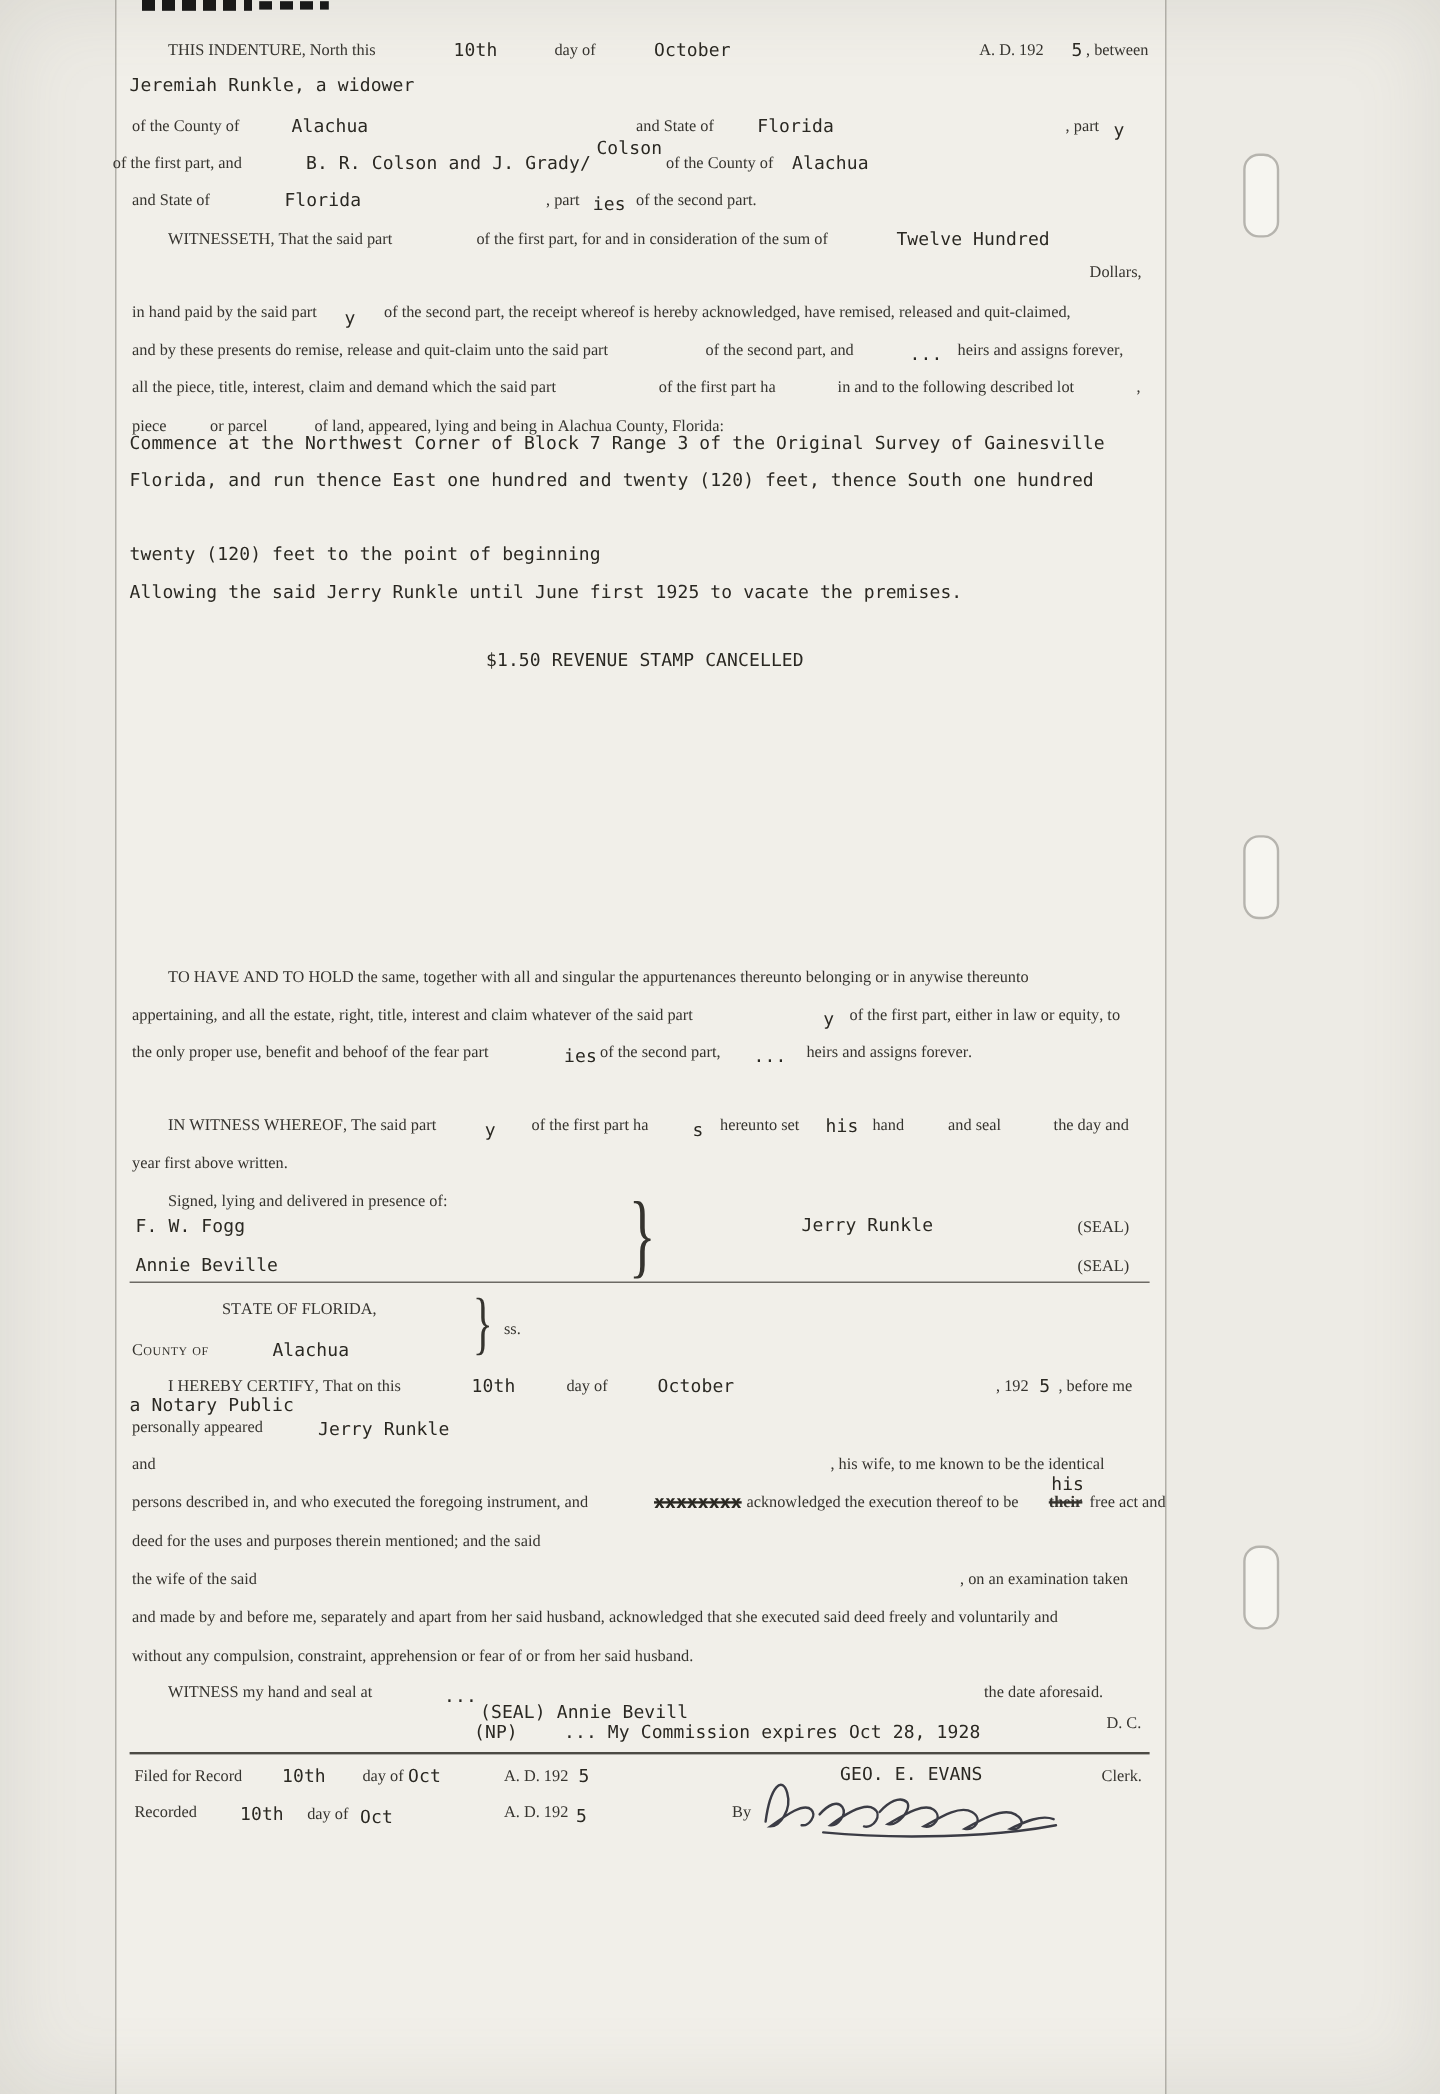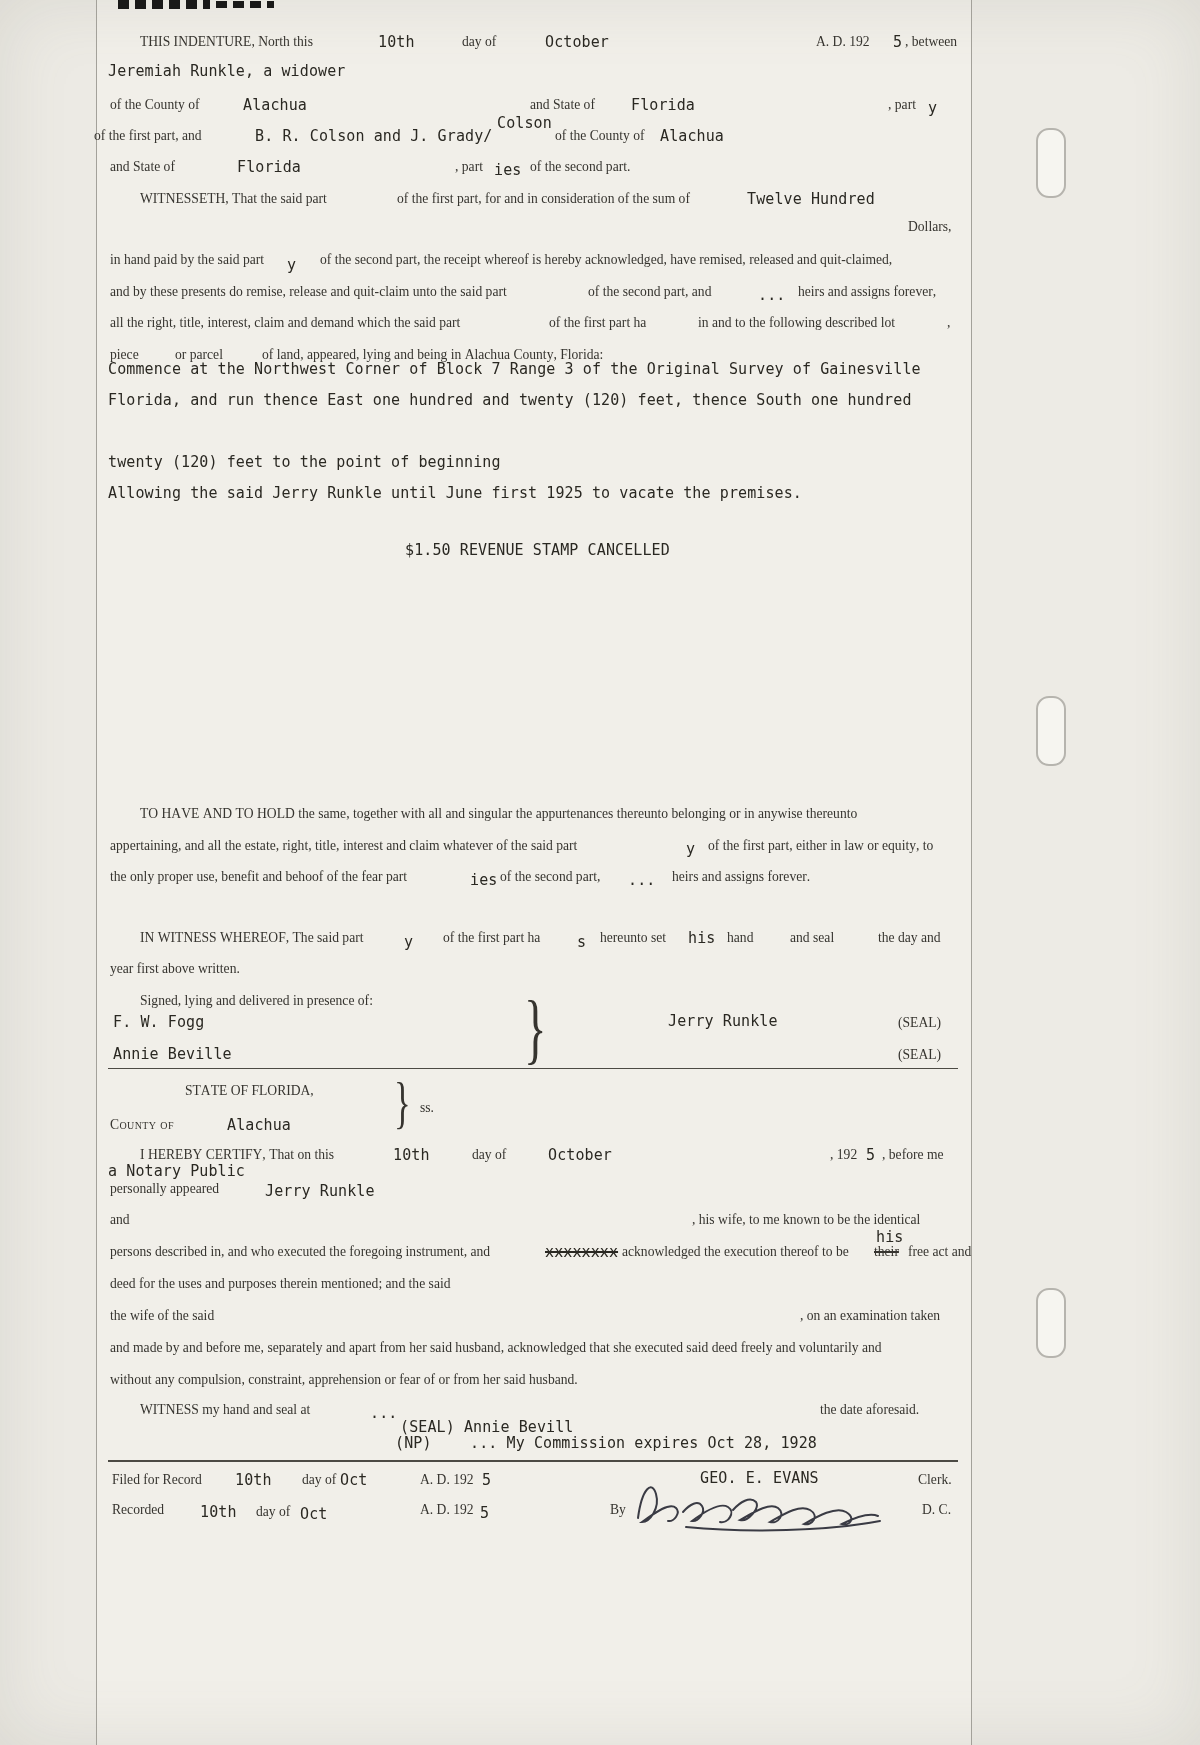"all the right, title, interest," span.p { text: right -> piece }
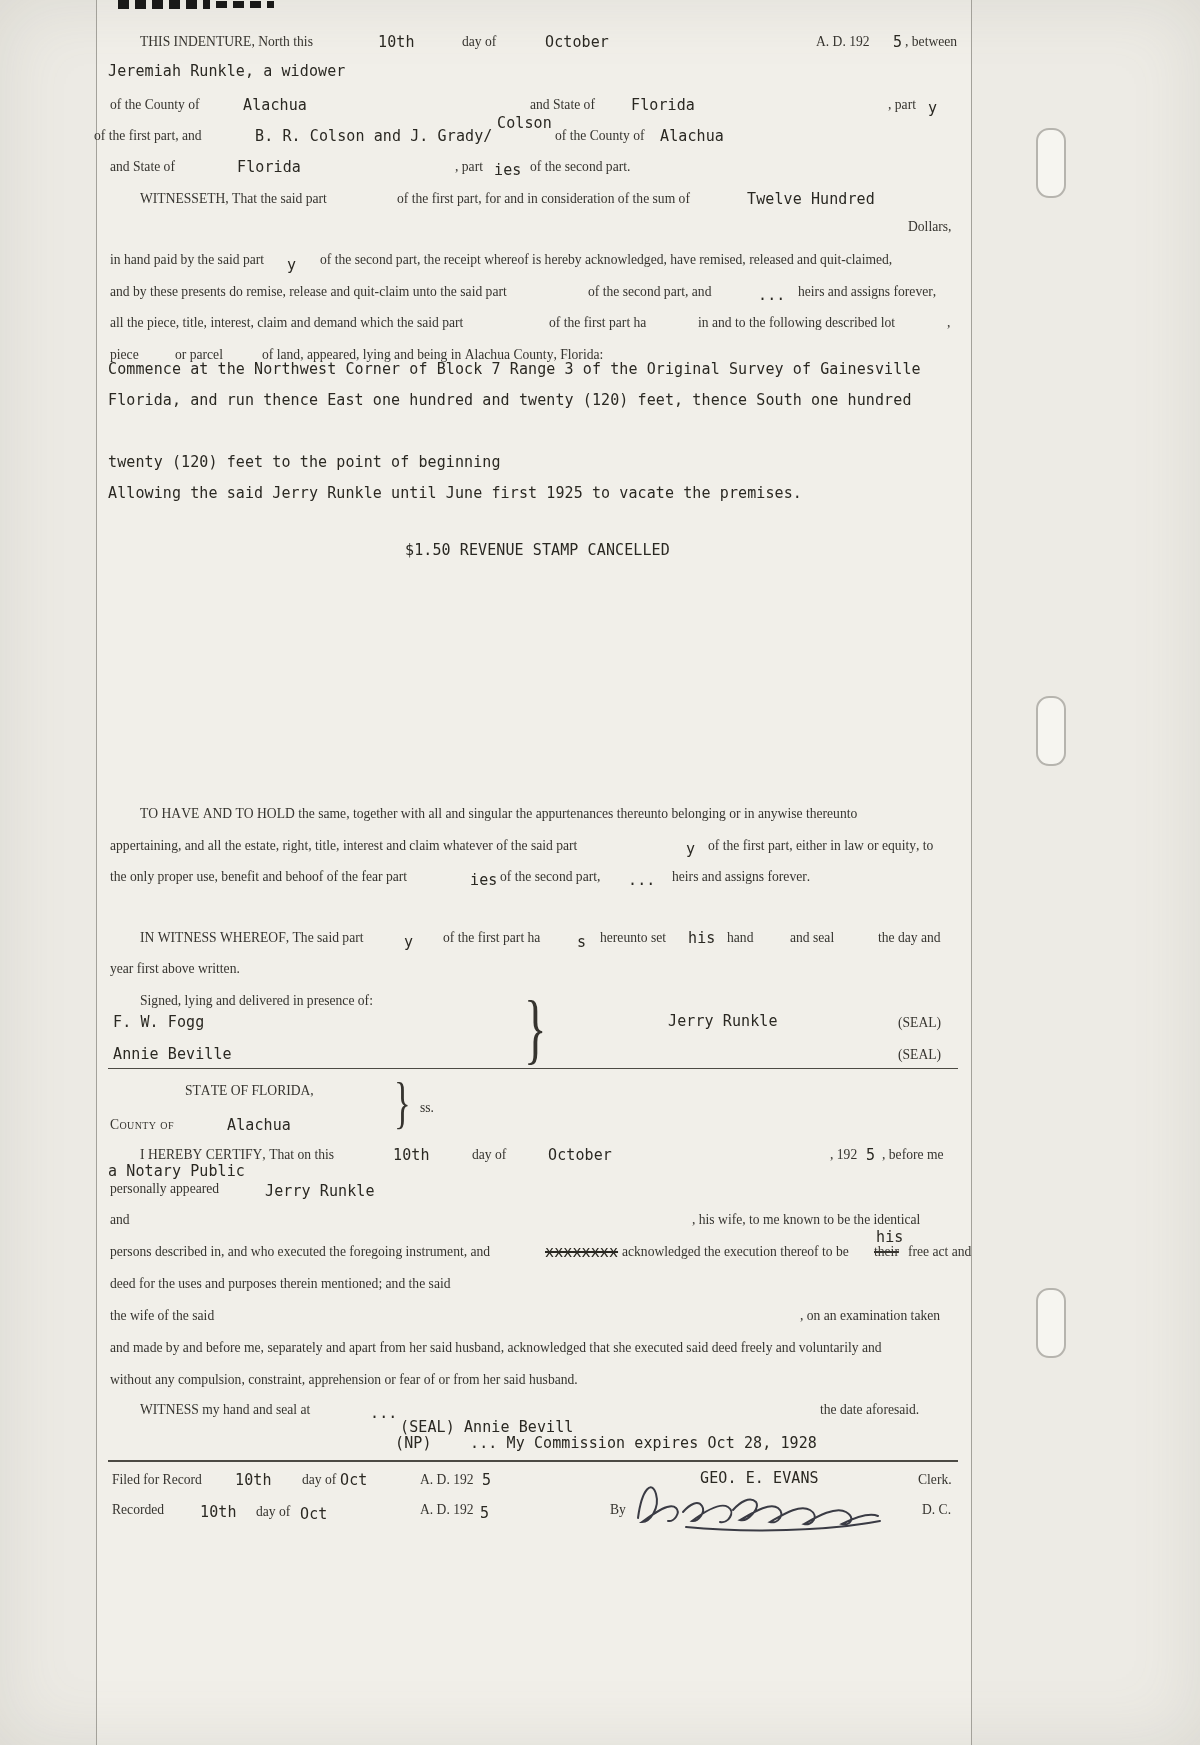"xxxxxxxx" .strike { font-weight: none -> bold }
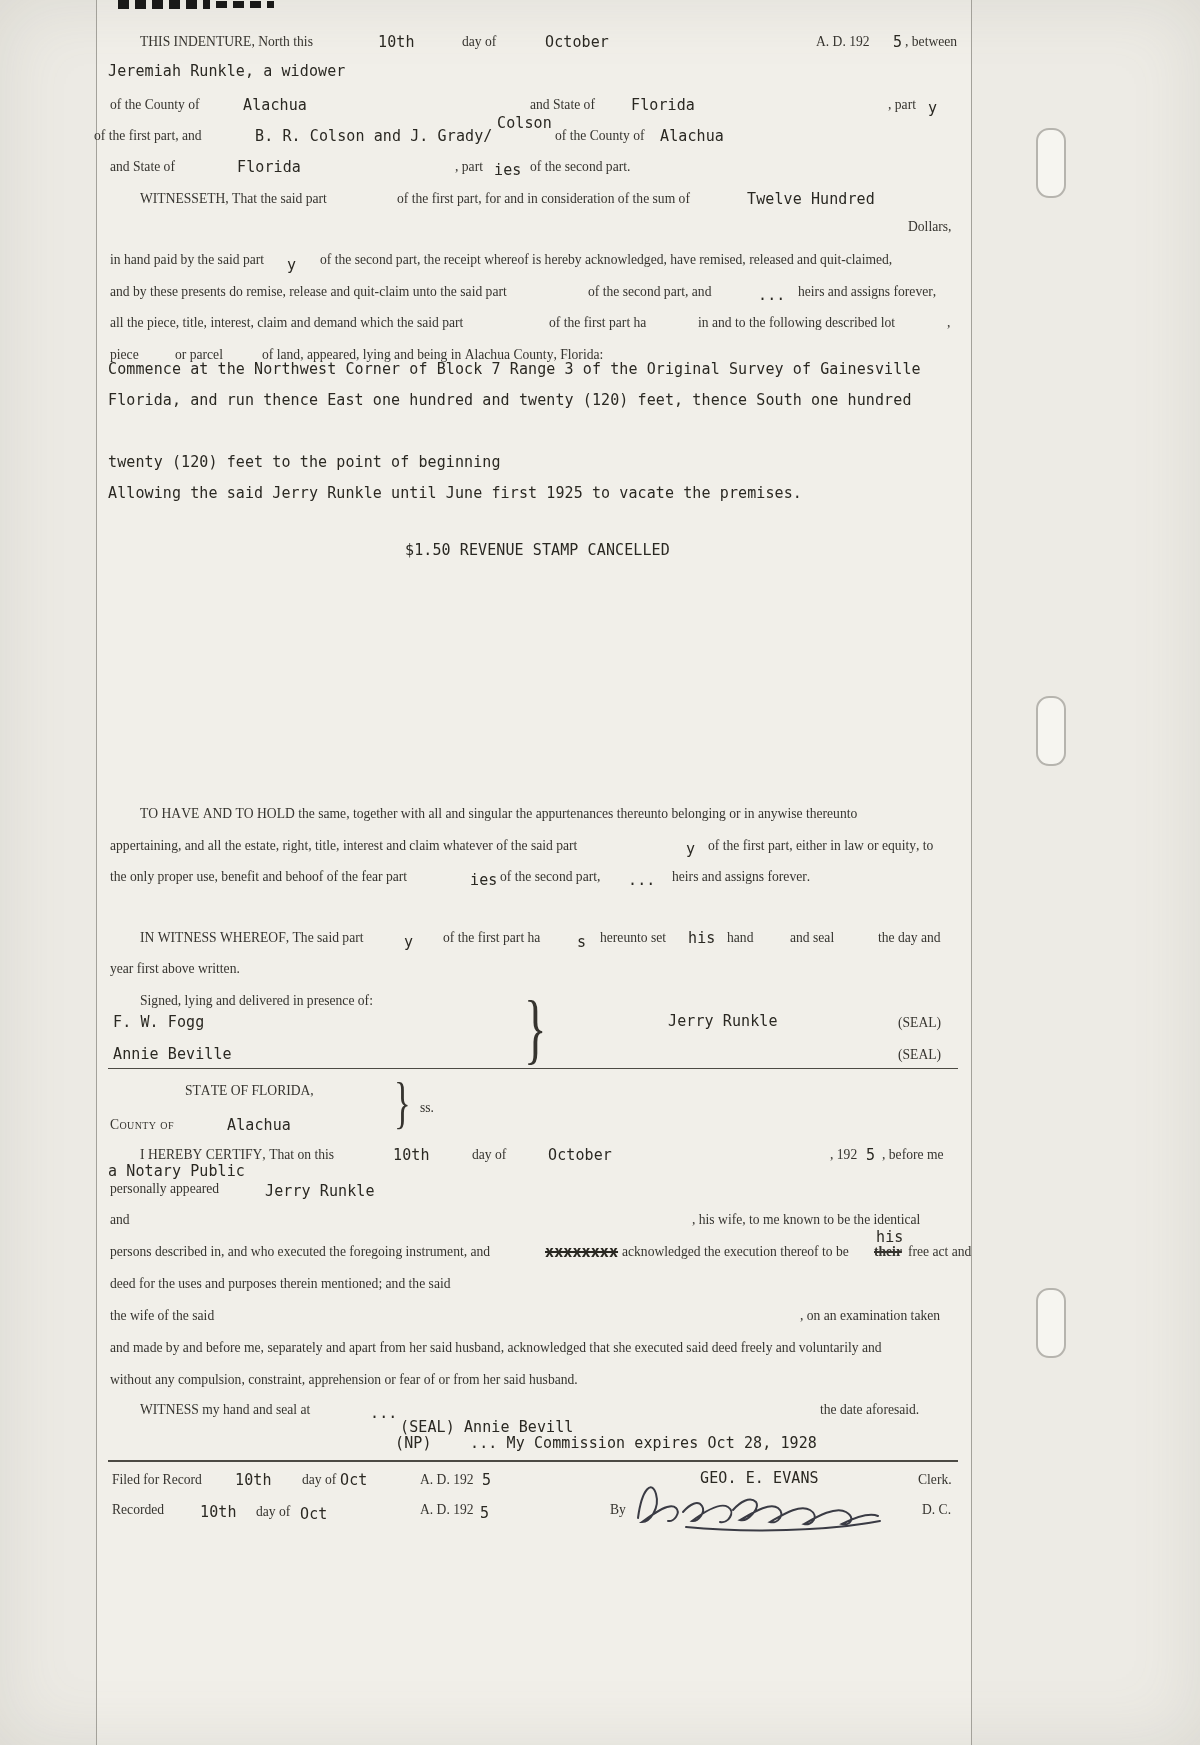"D. C." span.p { top: 1502px -> 1428px }
